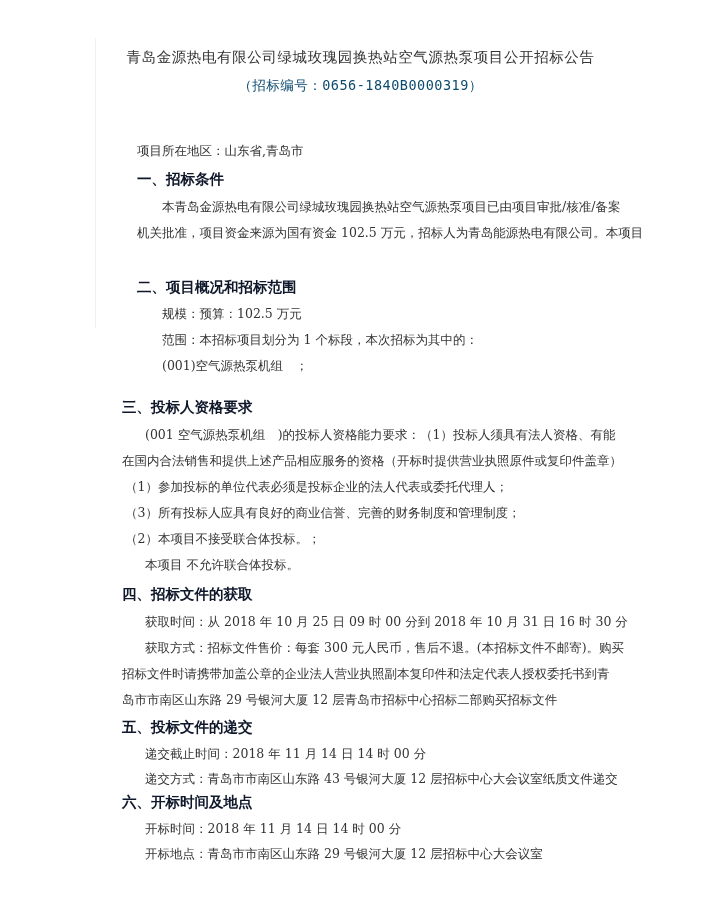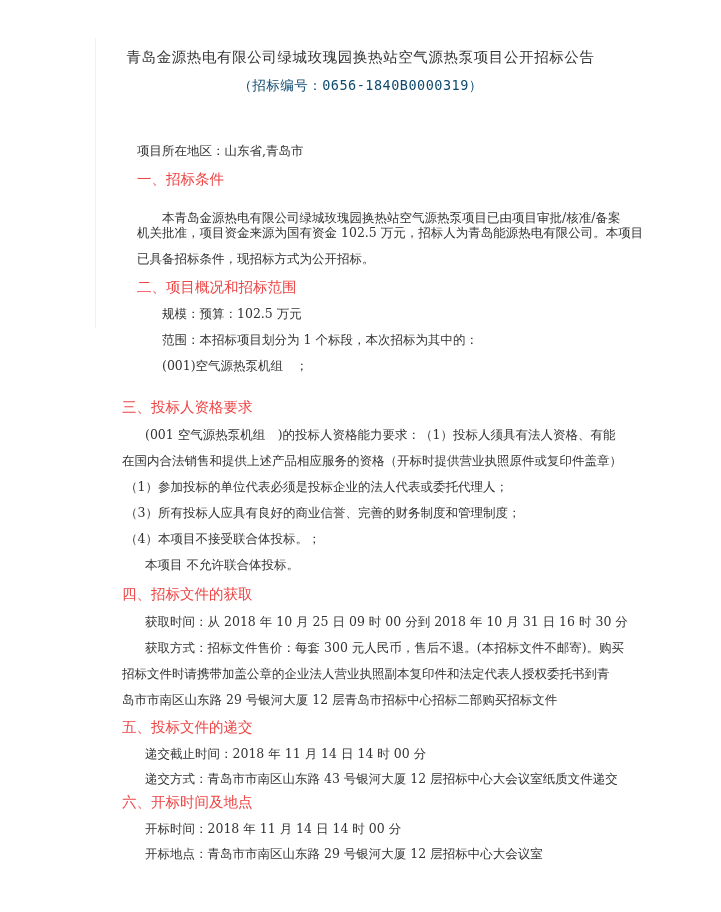"一、招标条件" .h { color: #ef4444 -> #0f172a; font-weight: normal -> bold }
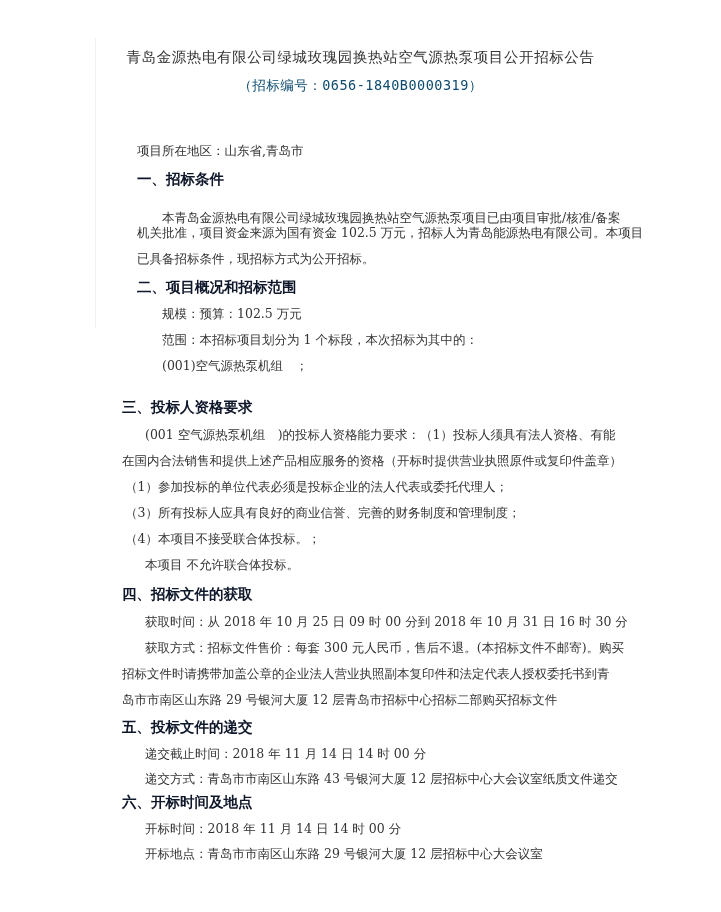"本青岛金源热电有限公司绿城玫瑰园换热站空气源热泵项目已由项目审批/核准/备案" div.line { margin-top: 11px -> none }
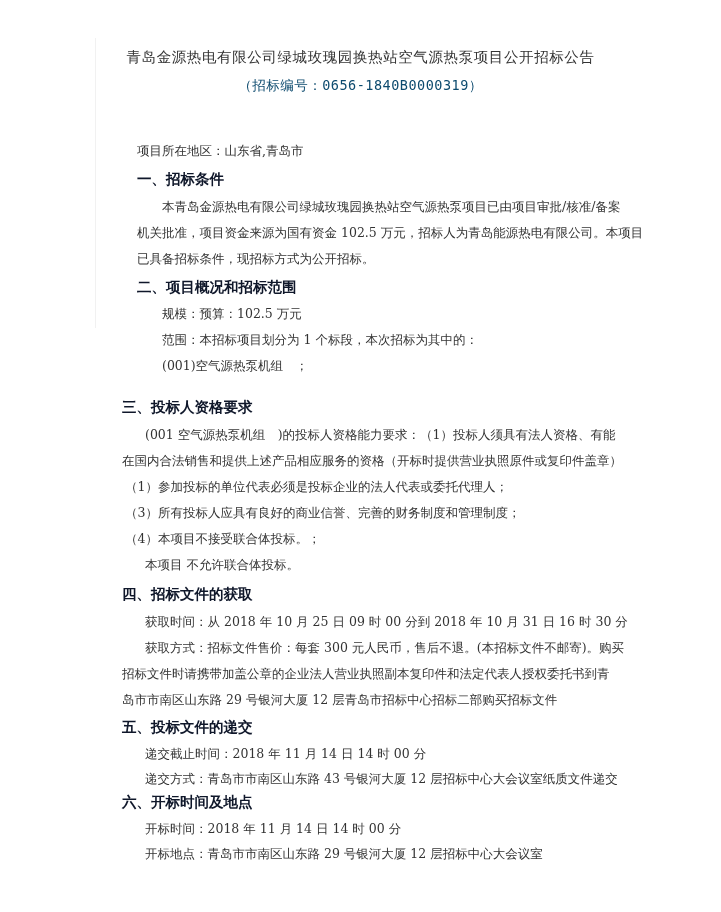"已具备招标条件，现招标方式为公开招标。" div.line { html: <div>已具备招标条件，现招标方式为公开招标。</div> -> none }
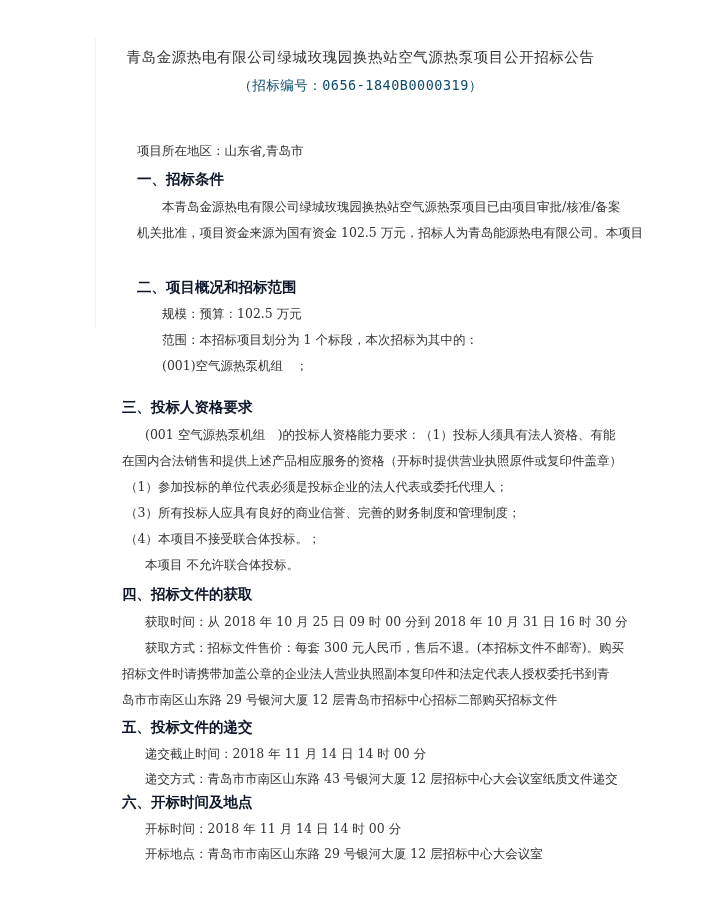"（4）本项目不接受联合体投标。；" div.line { text: 4 -> 2 }
